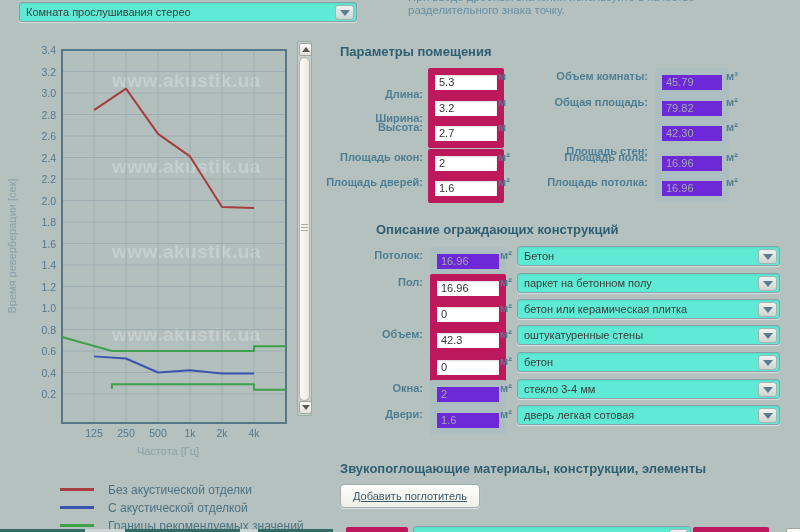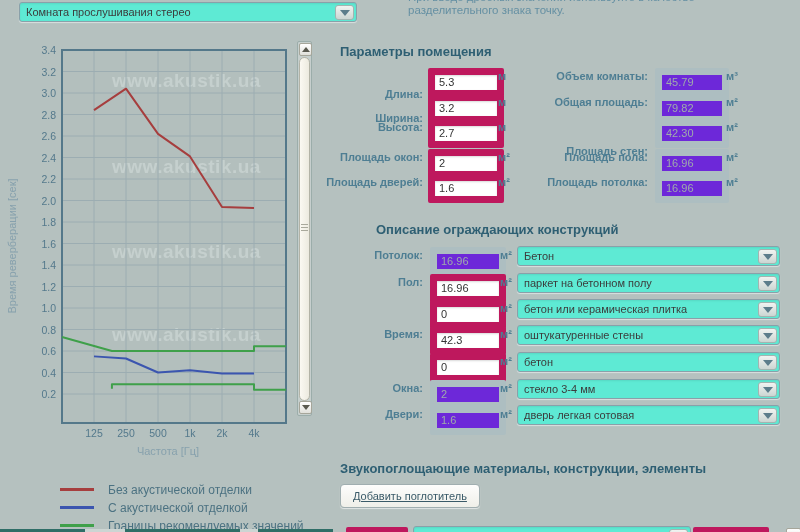"Время:" div.flabel { text: Время -> Объем }
